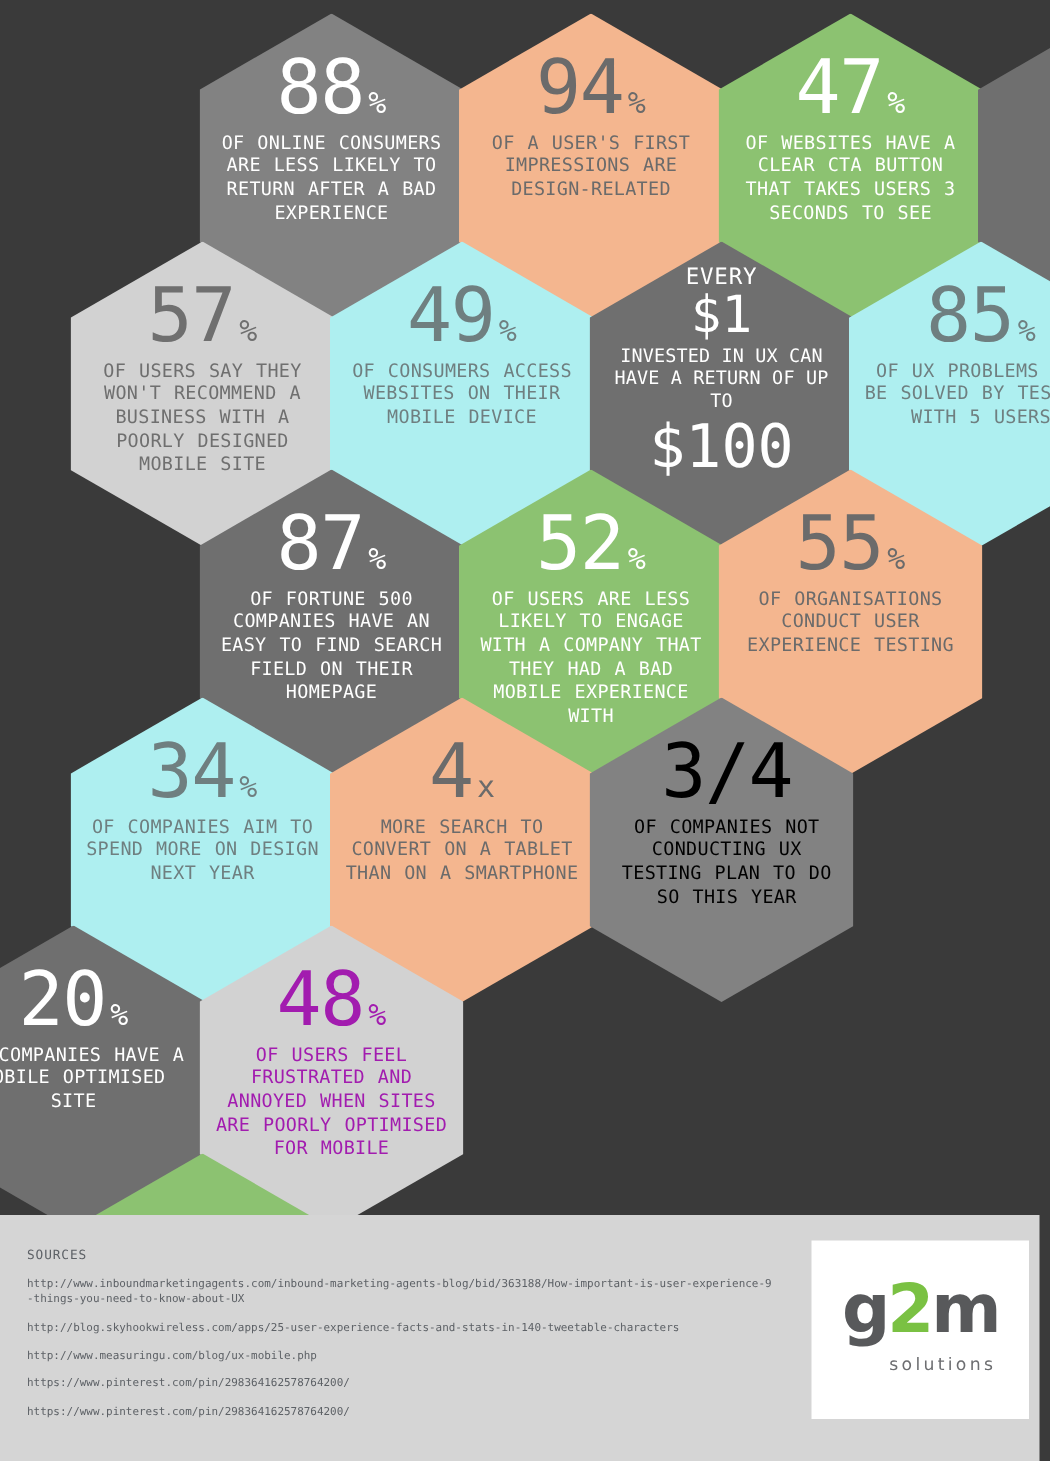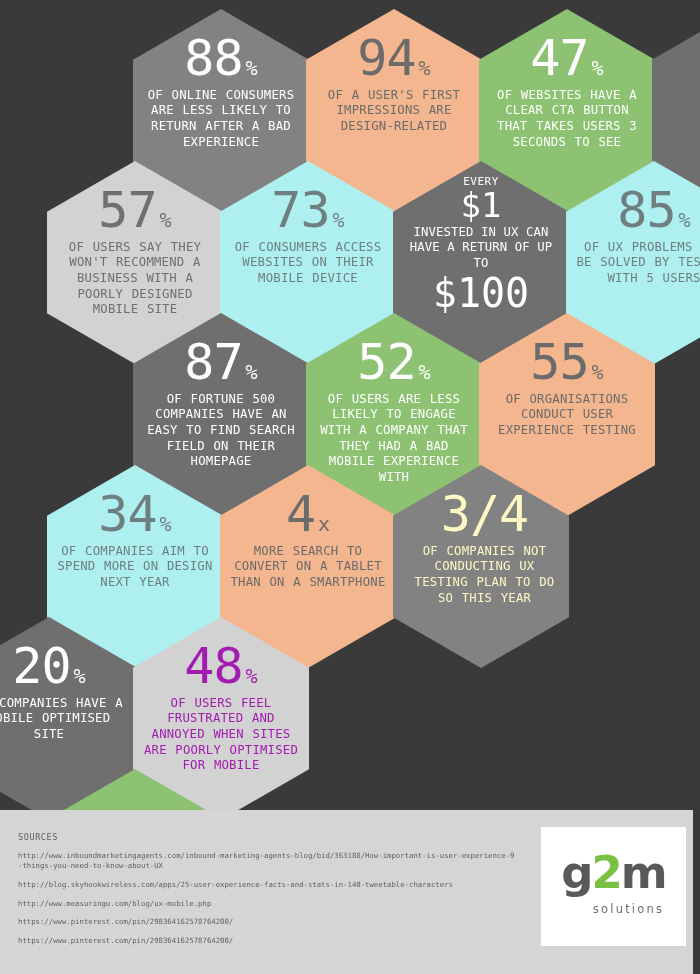"73" span.hx-big { text: 73 -> 49 }
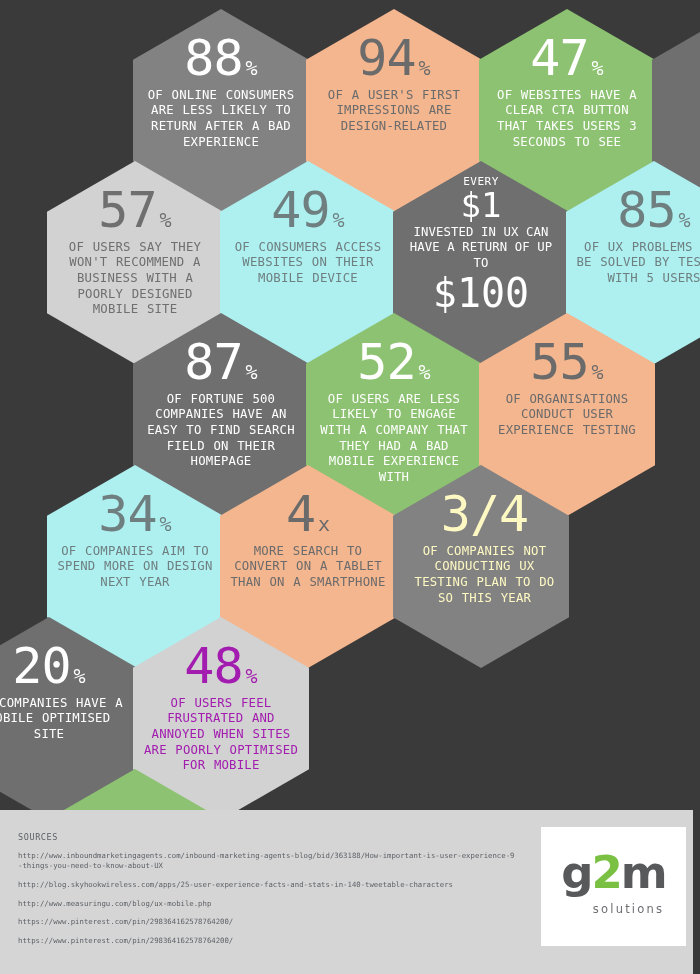"EVERY" .money .m-every { font-size: 11px -> 15px }
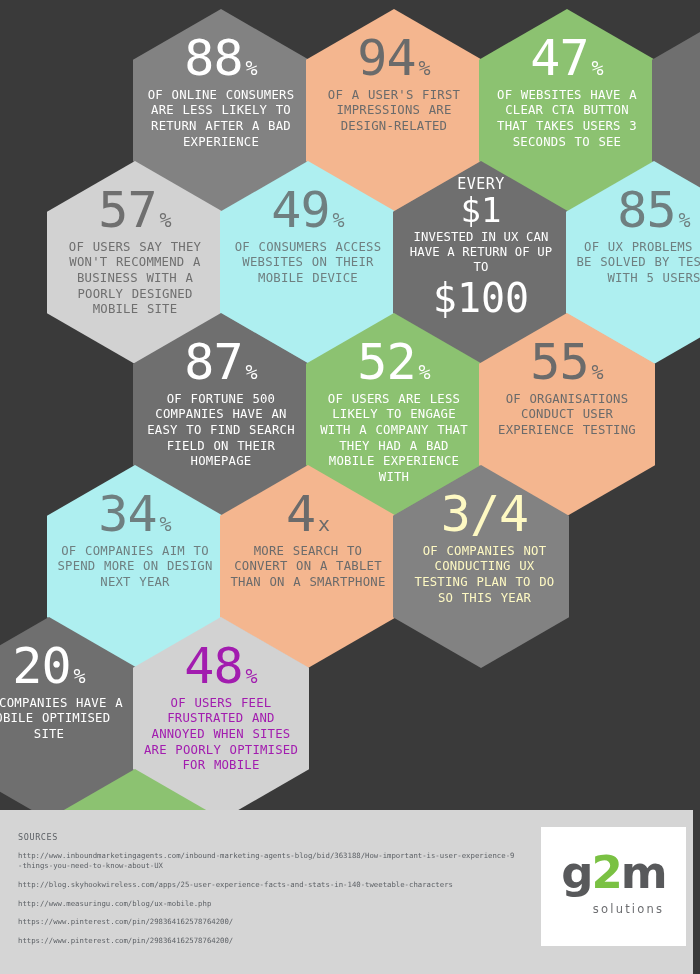"3/4" div.hex { color: #fef9c3 -> #000000 }
